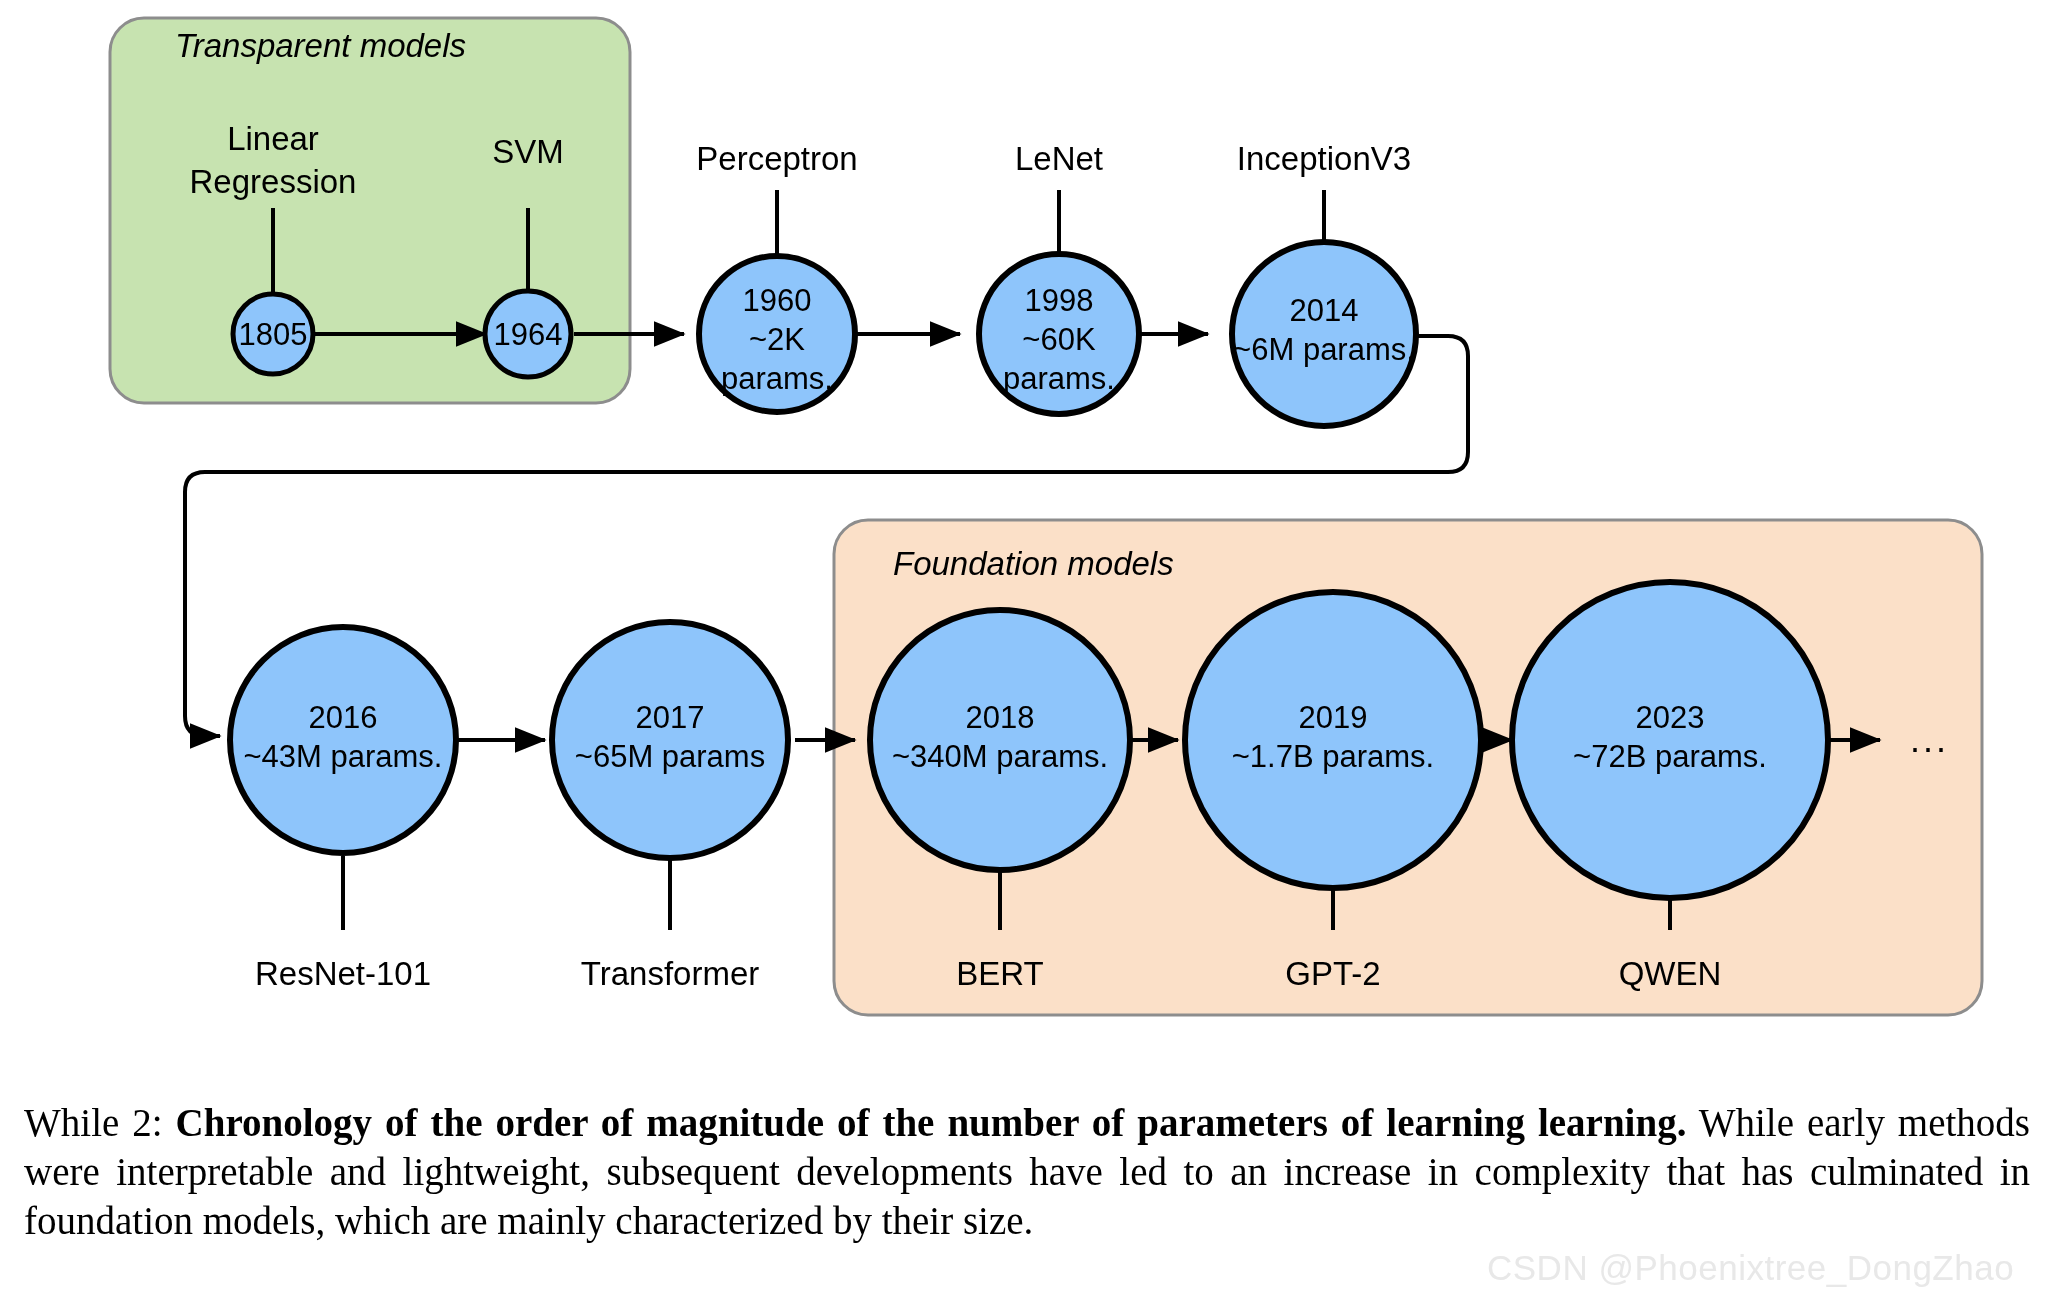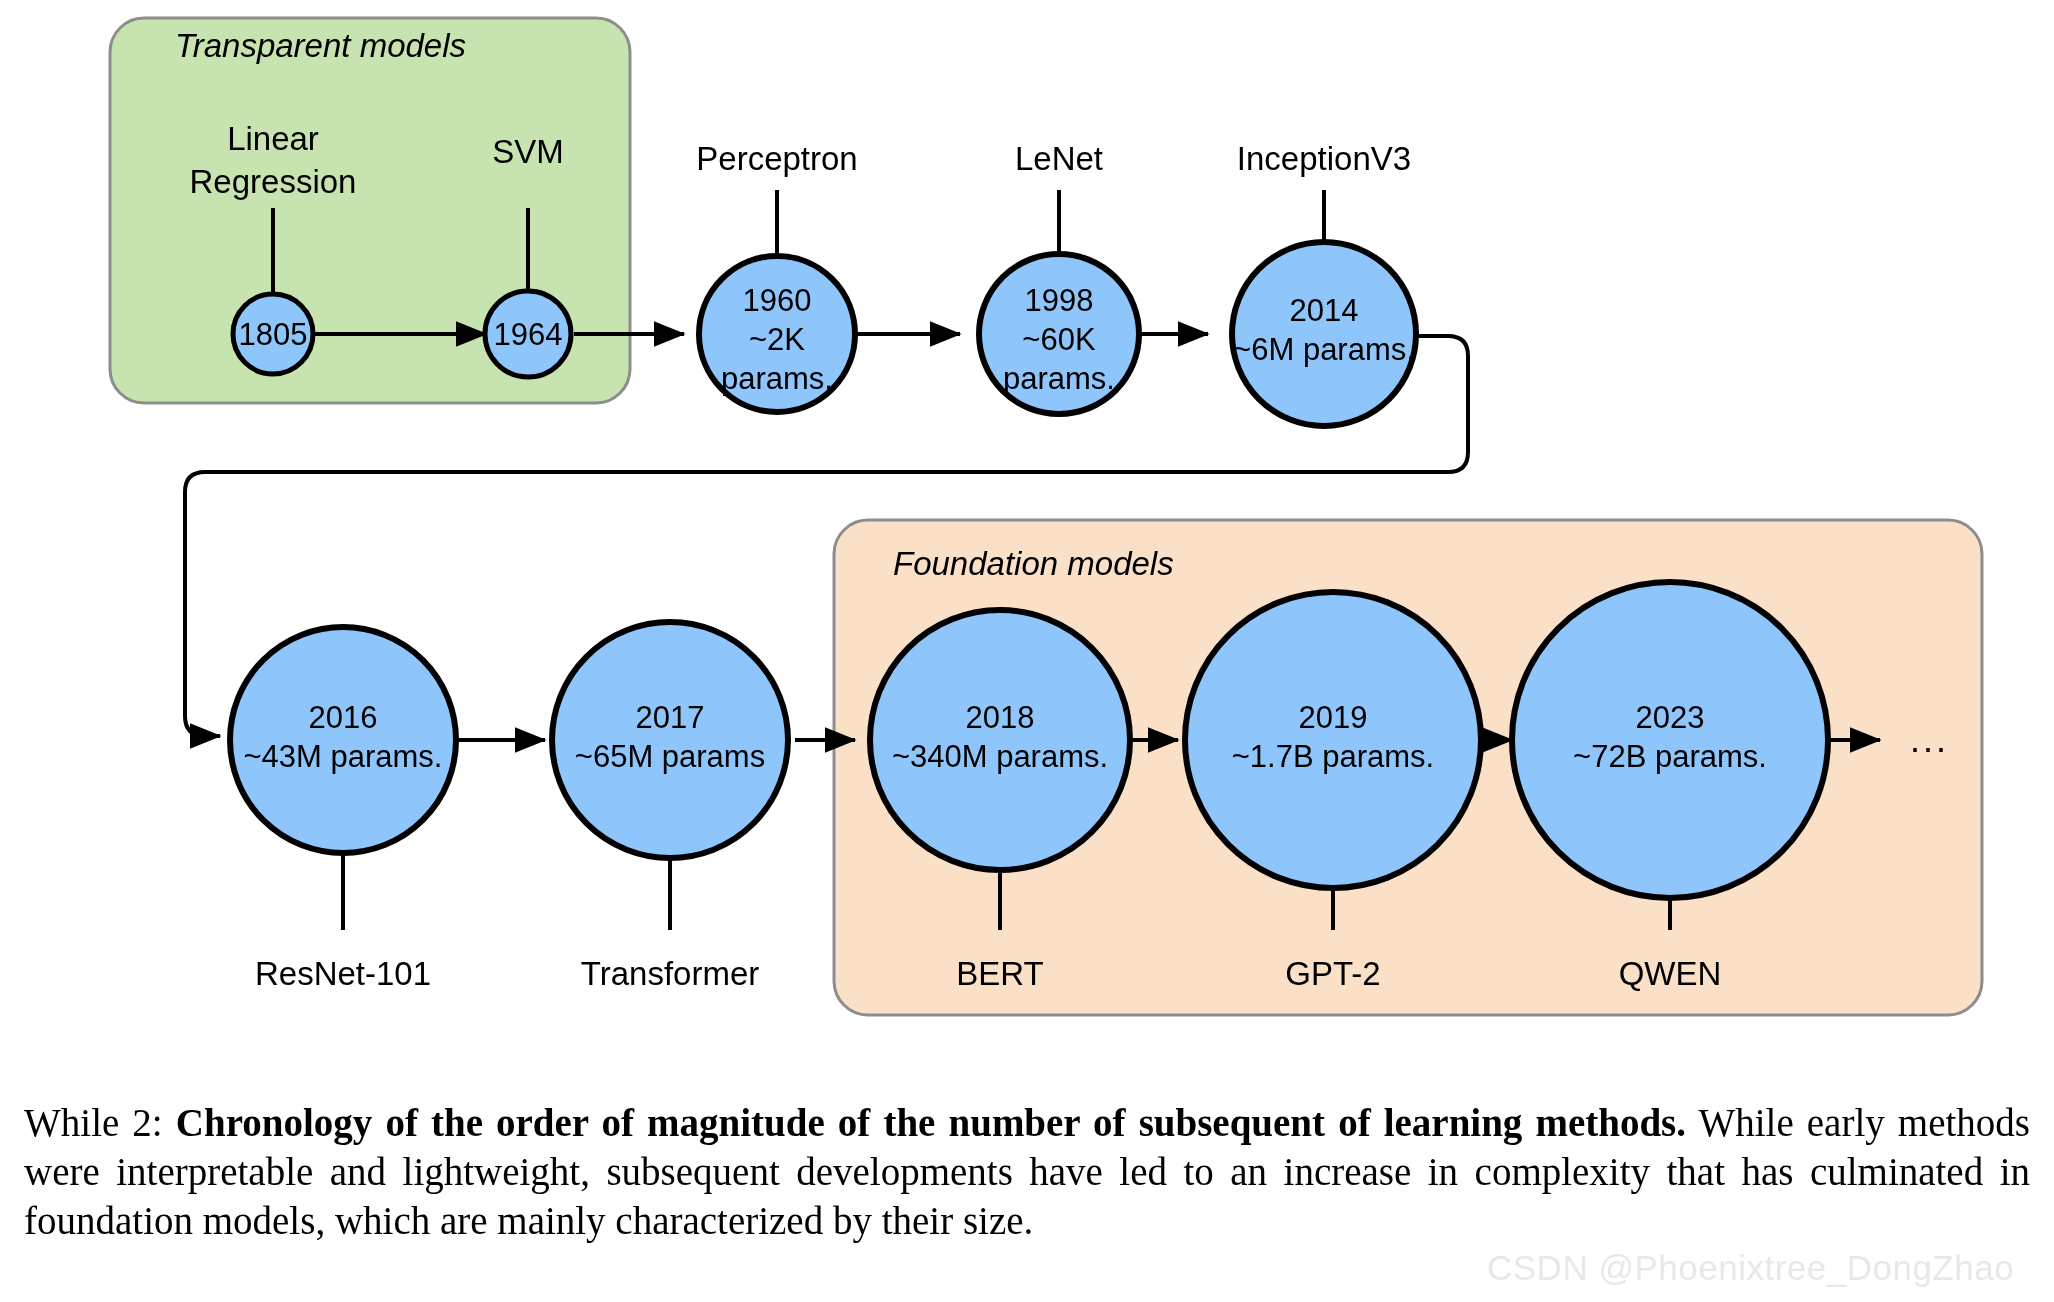"Chronology of the order of" b { text: subsequent of learning methods -> parameters of learning learning }
